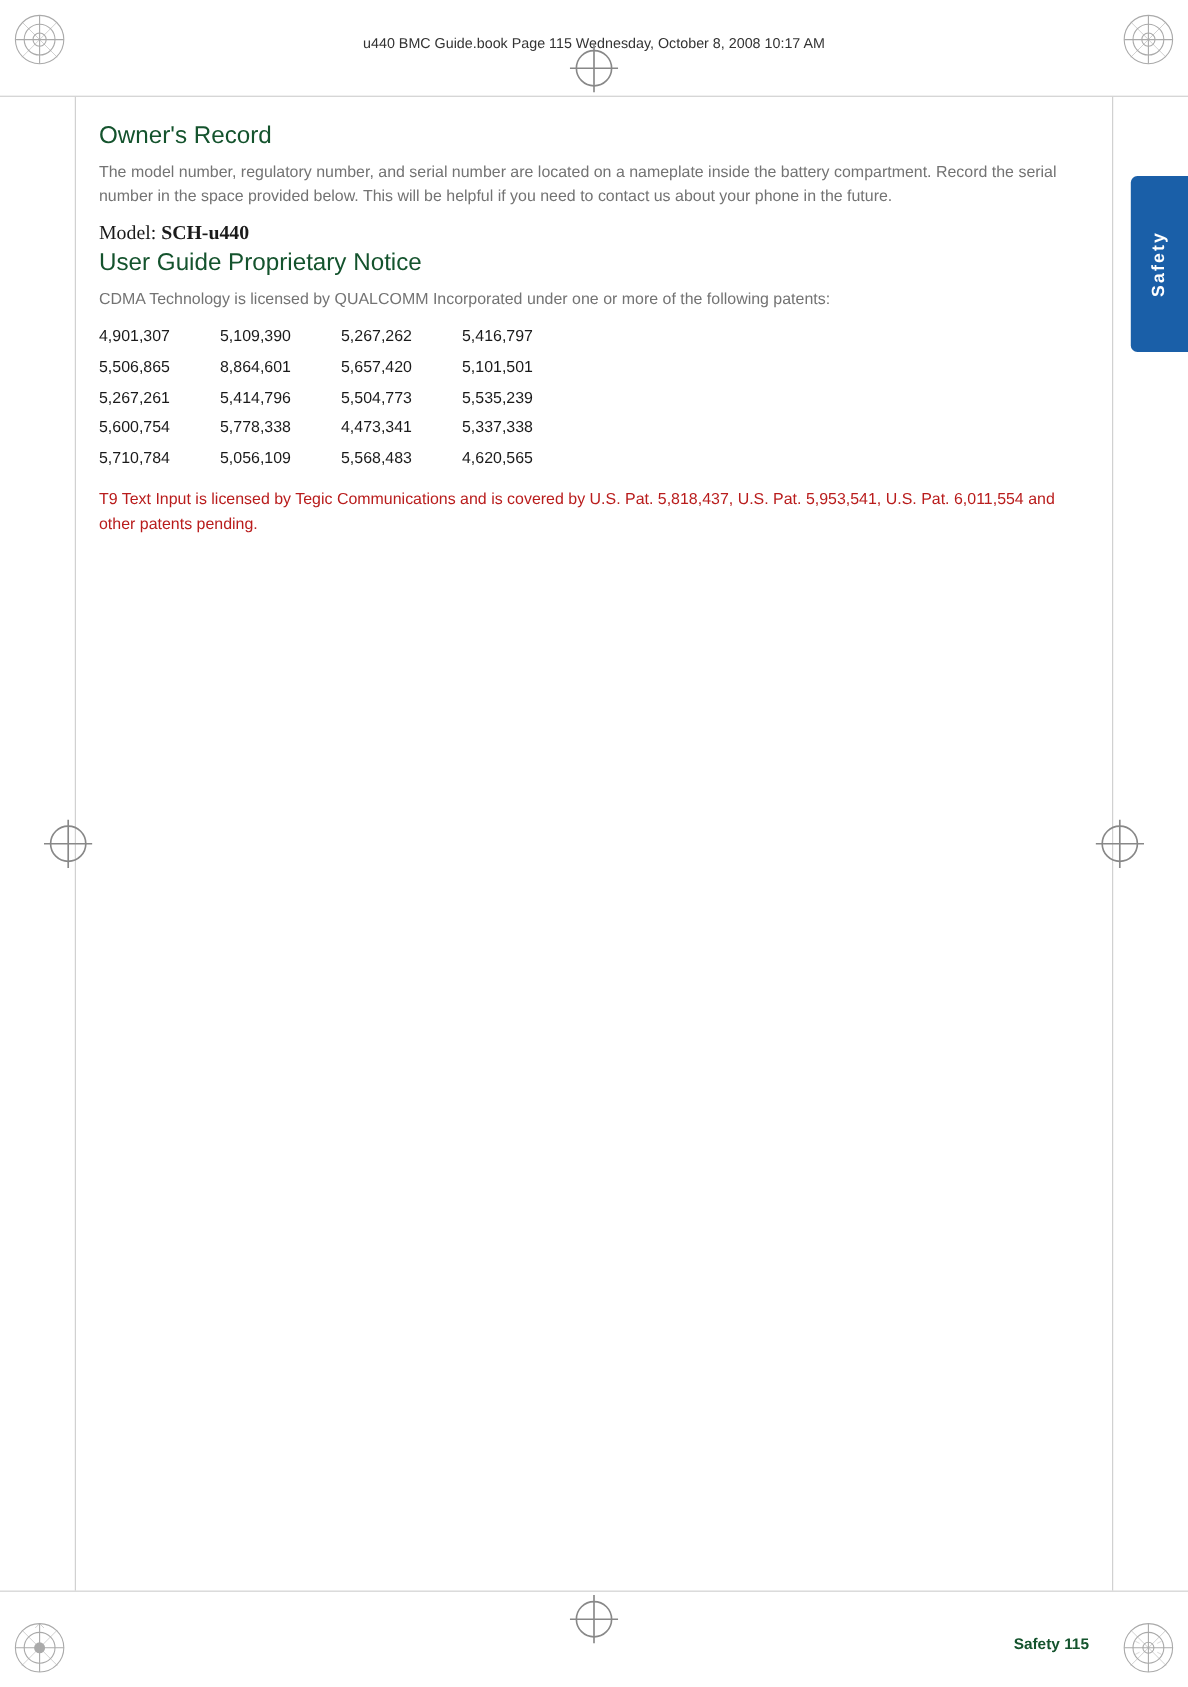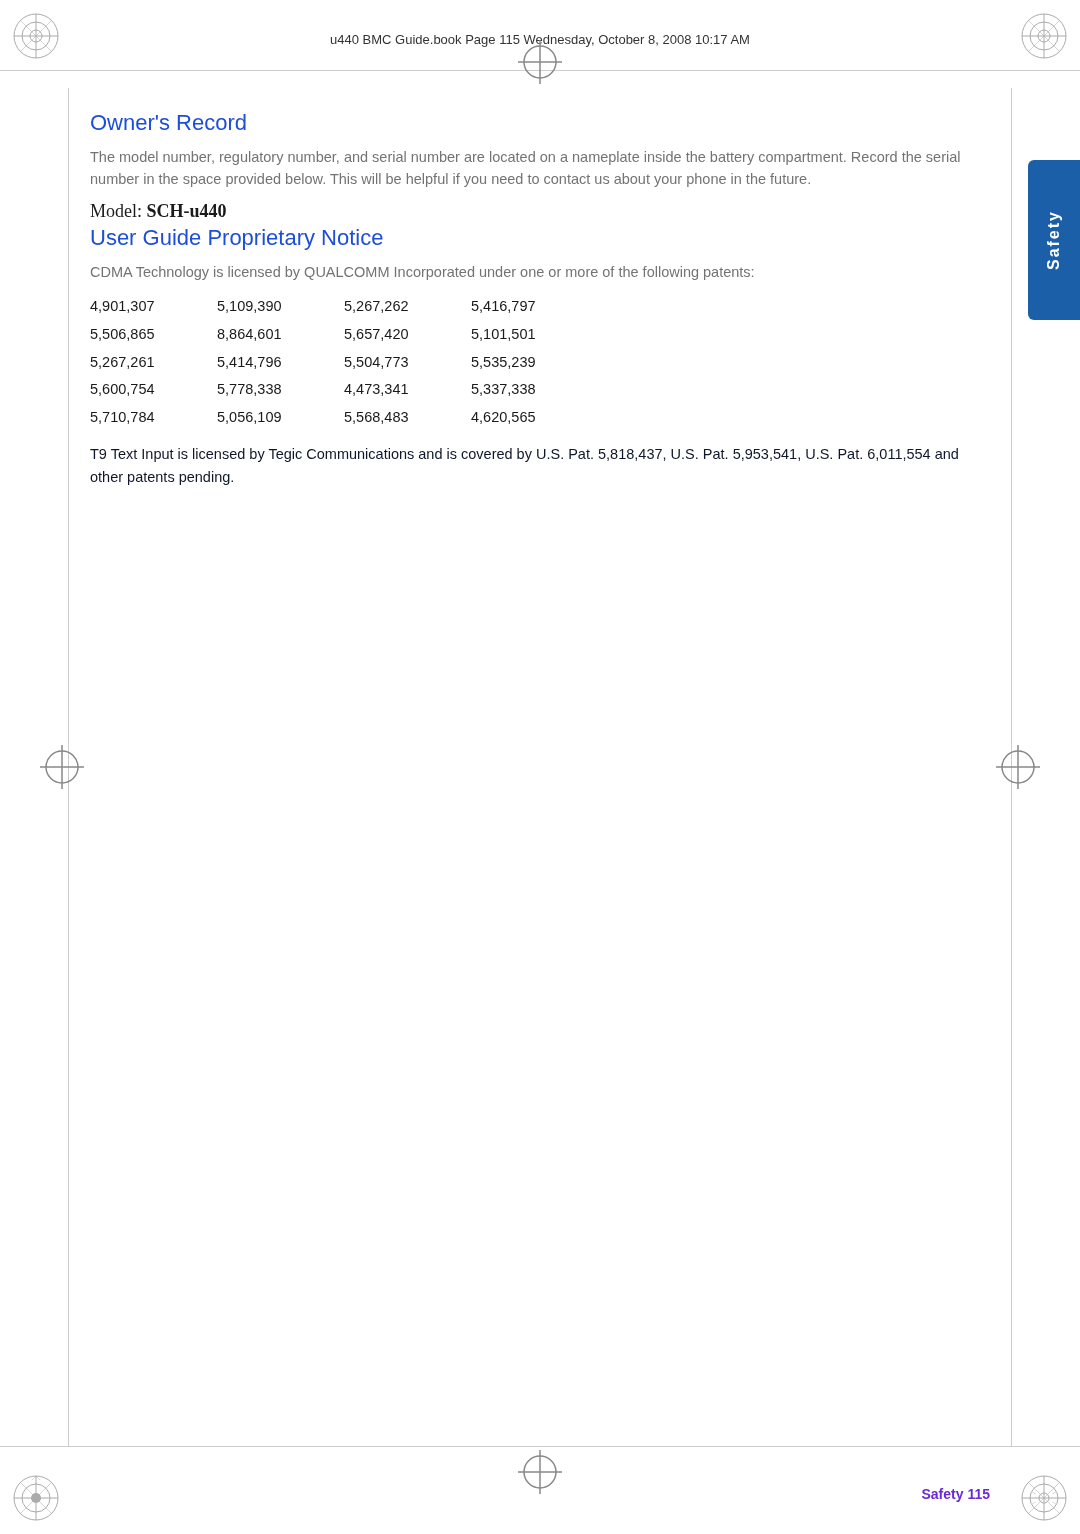"u440 BMC Guide.book Page 115" .header-bar { height: 71px -> 88px }
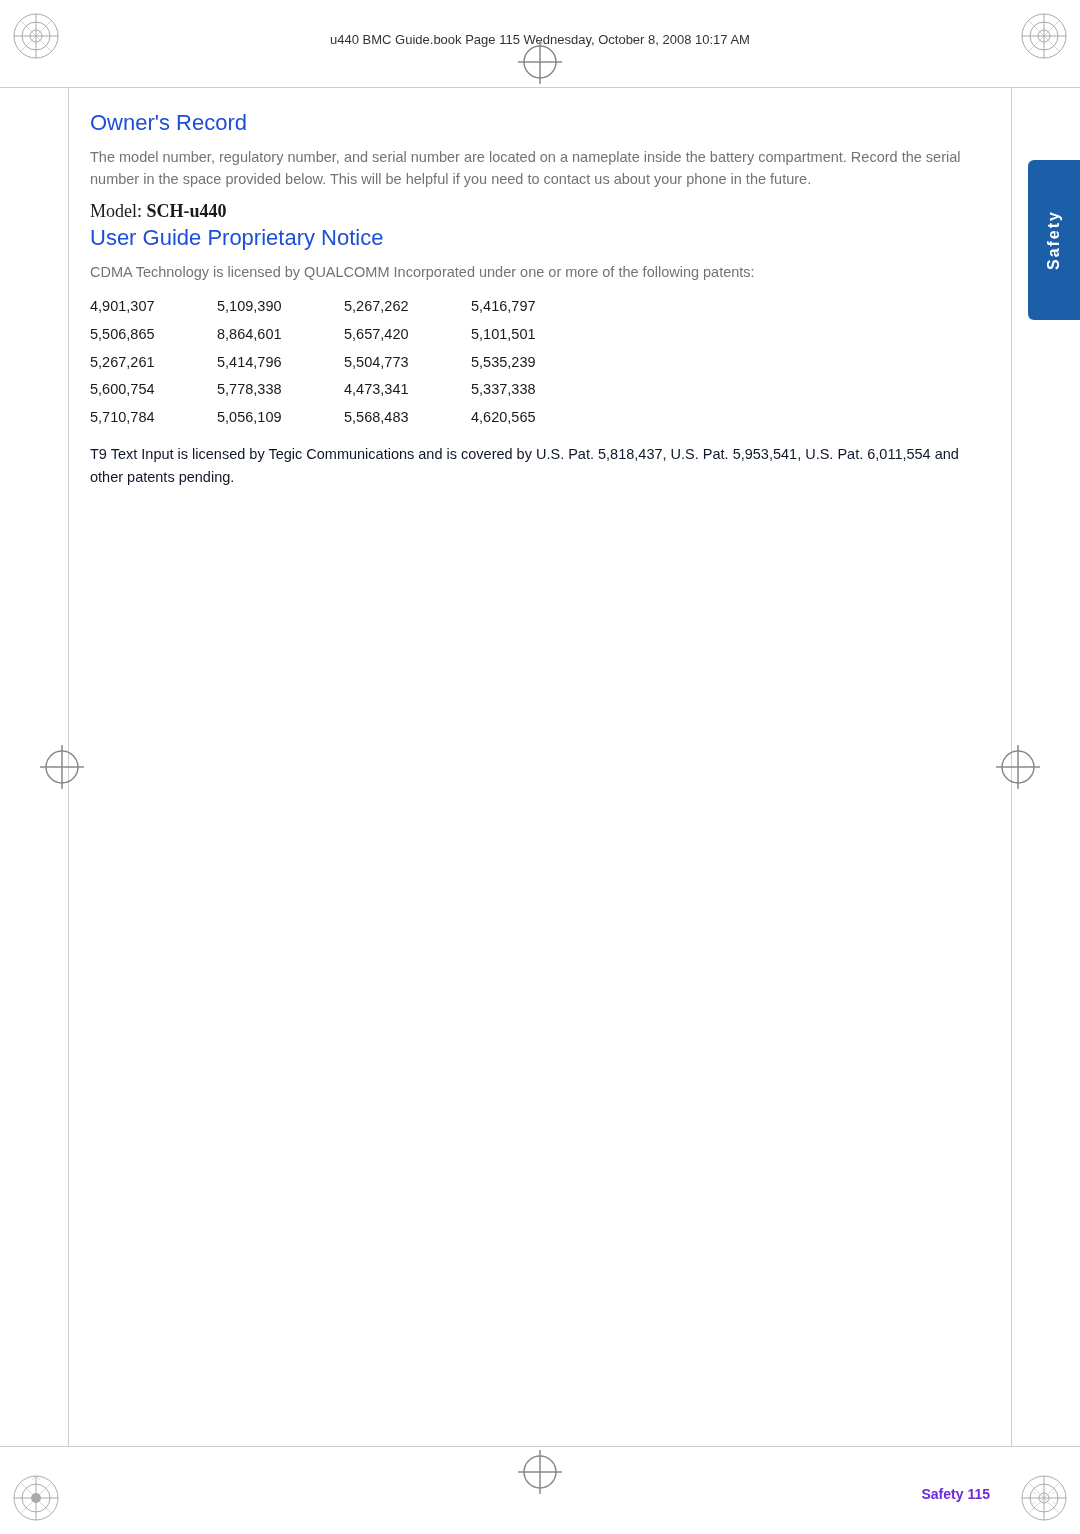"Owner's Record" .section-title { color: #1d4ed8 -> #14532d }
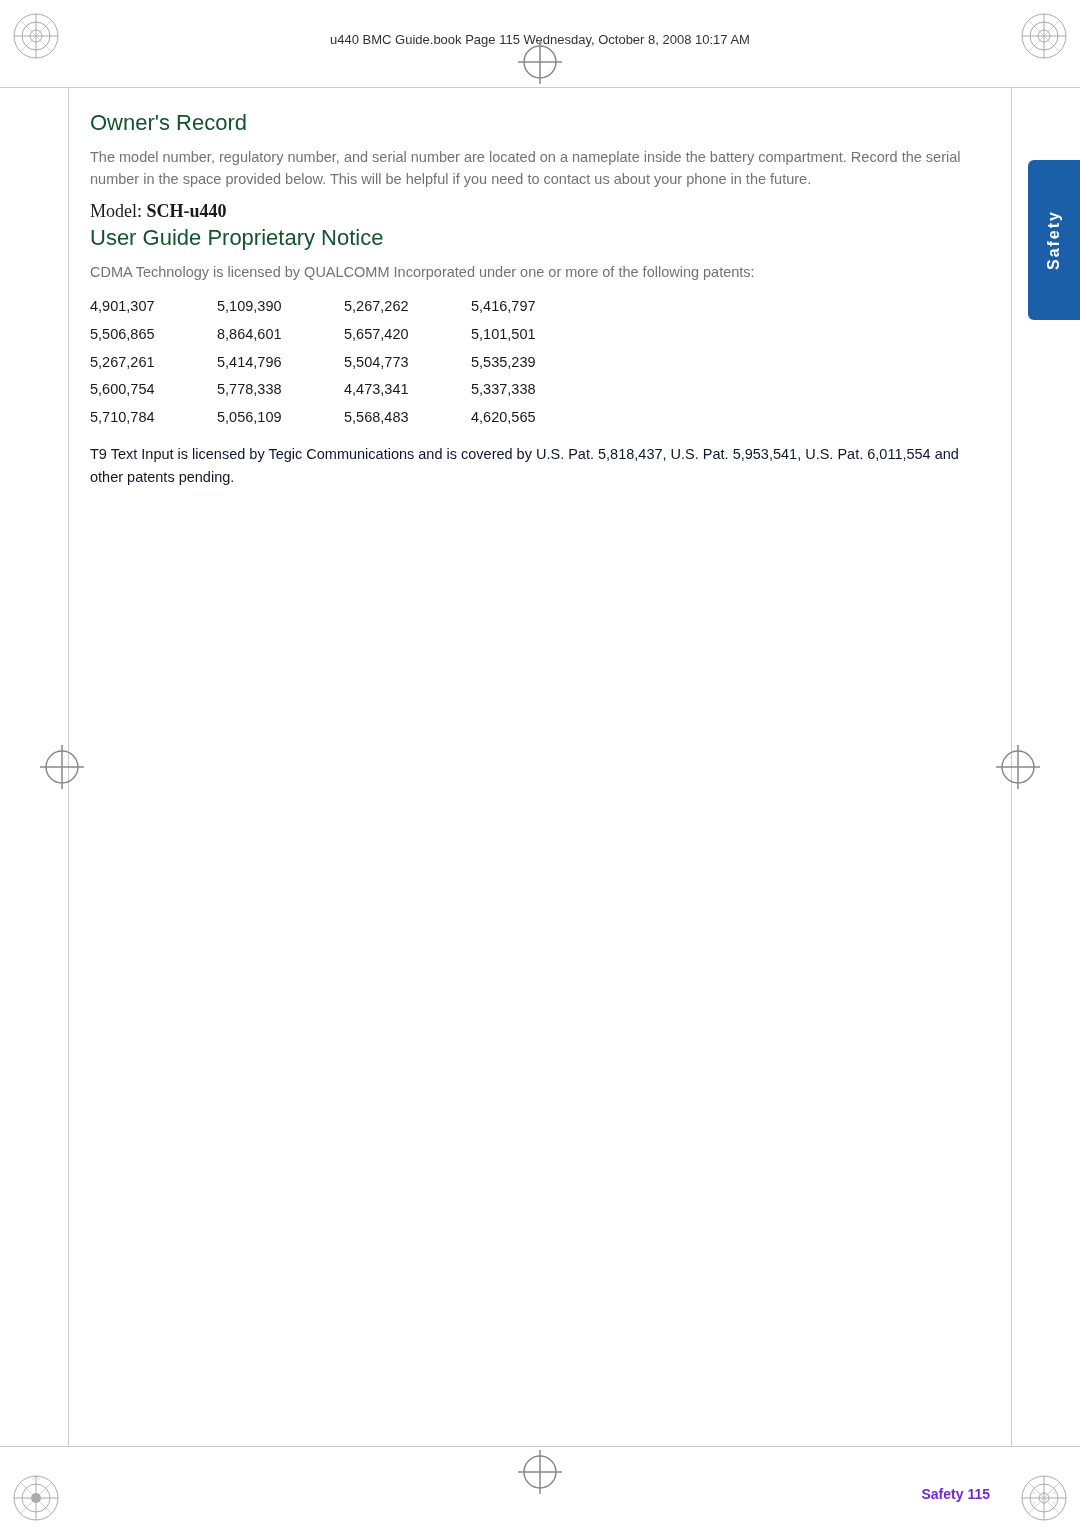"4,901,307" .patent-row { gap: 17px -> 0 }
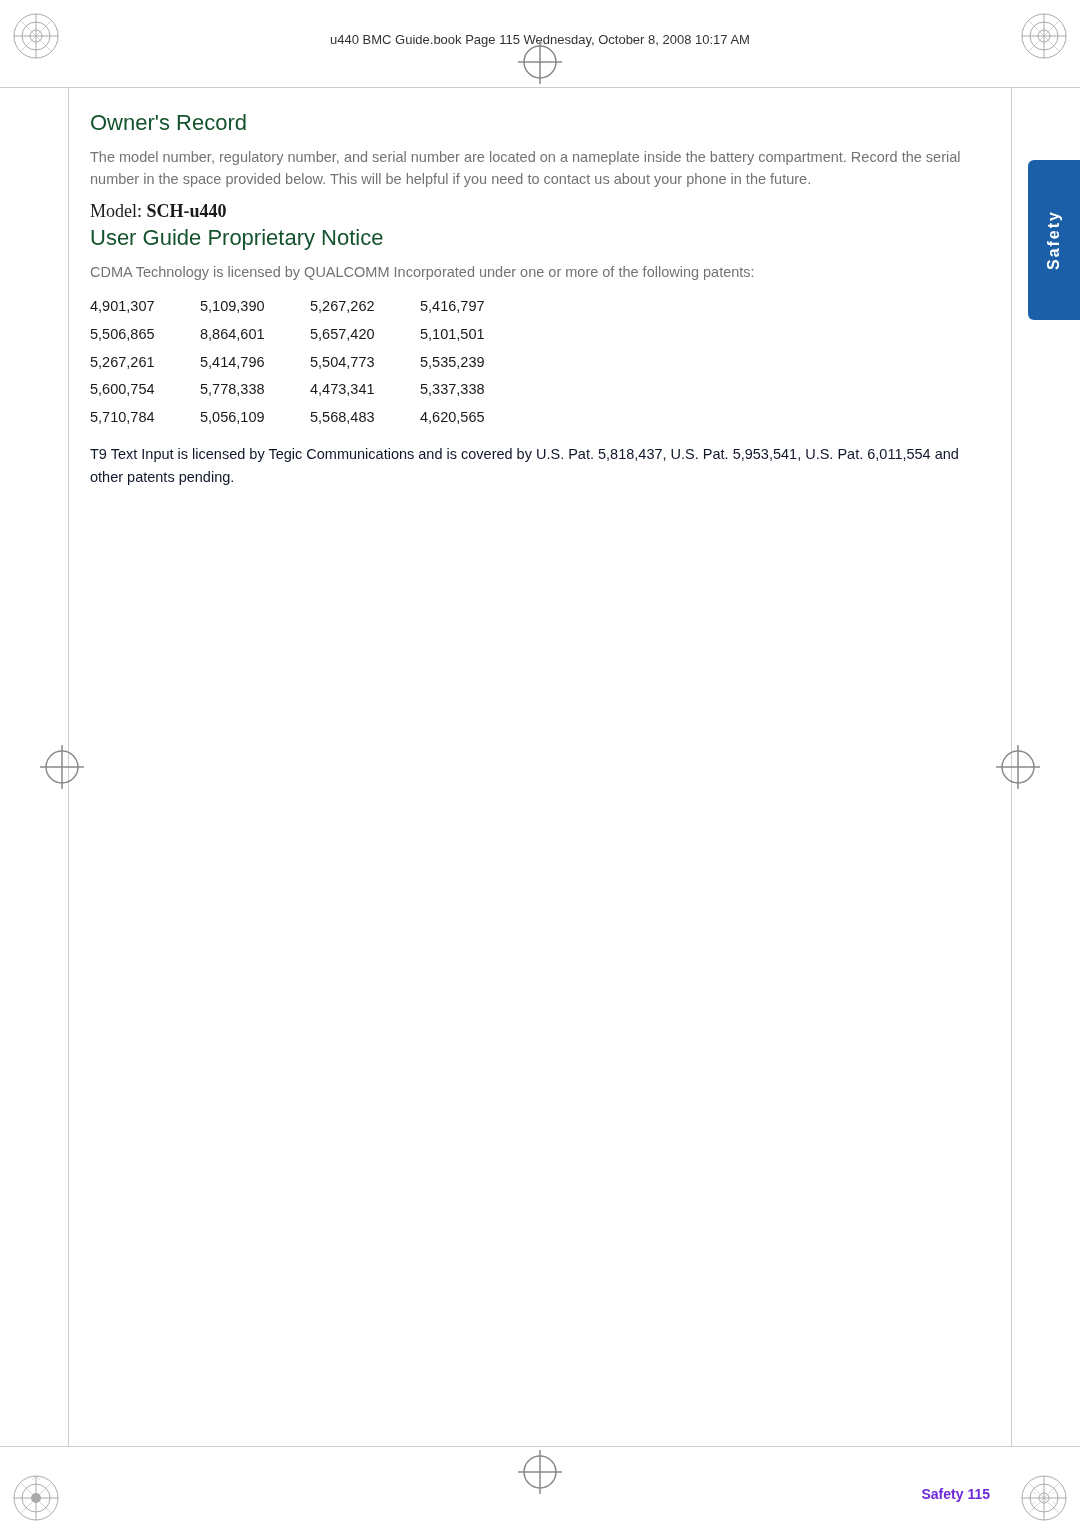"T9 Text Input is licensed" .t9-text { color: #0f172a -> #b91c1c }
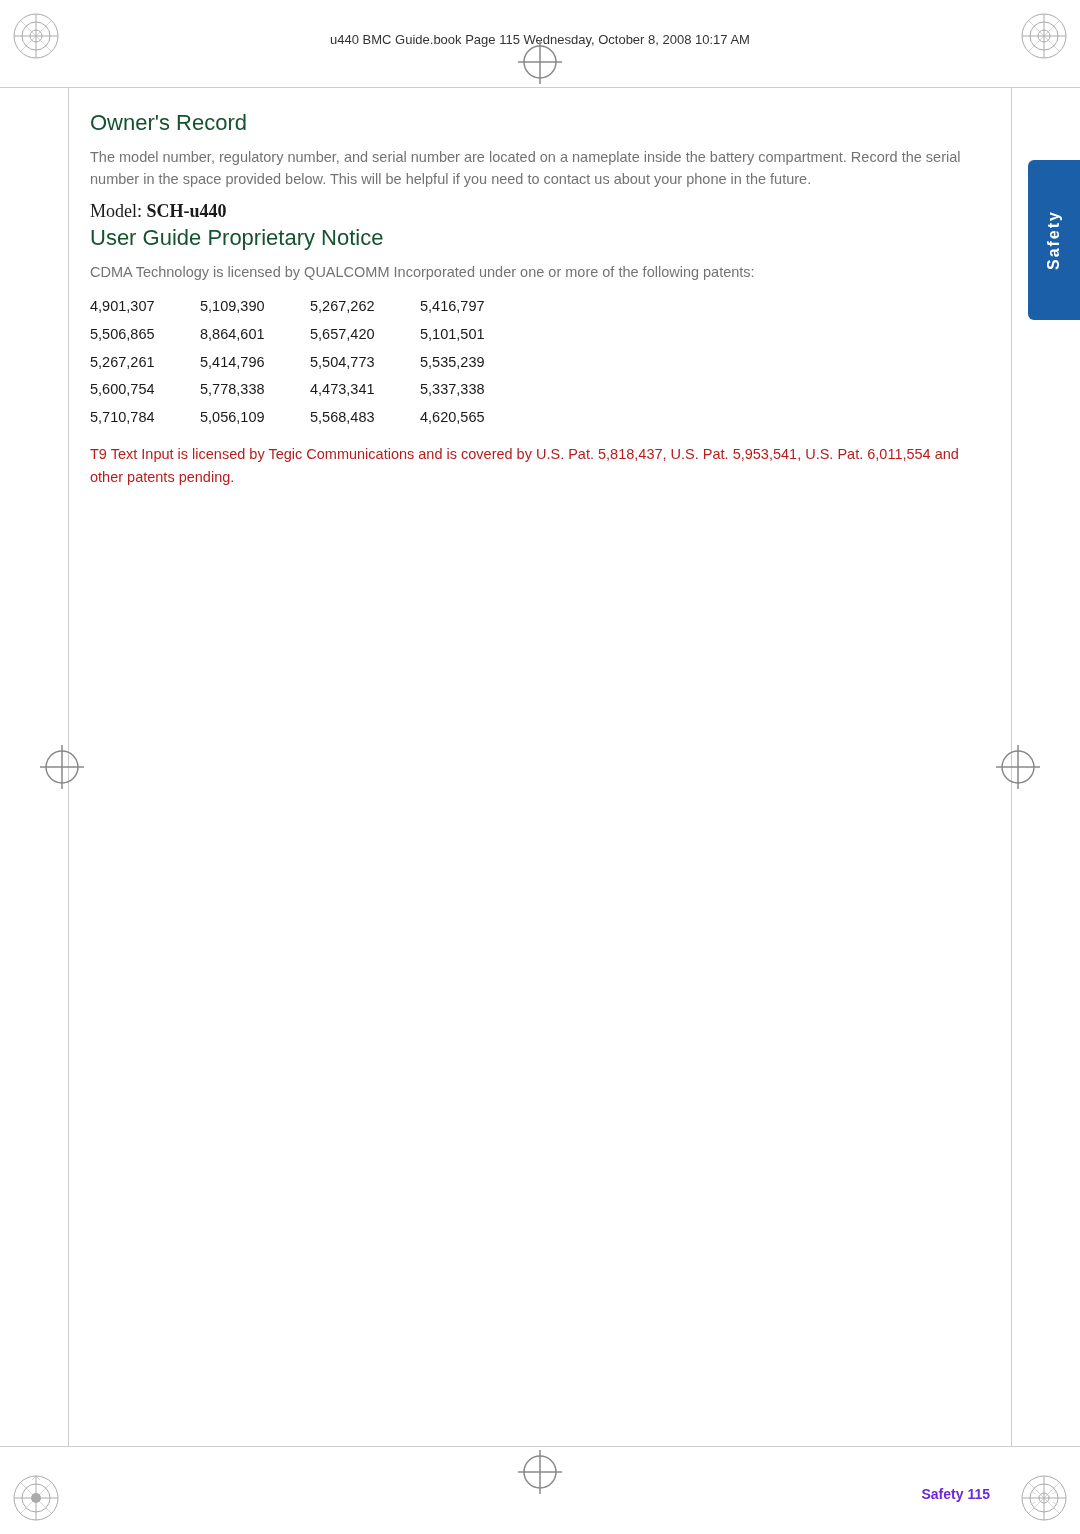"Safety 115" .footer-page { color: #6d28d9 -> #14532d }
